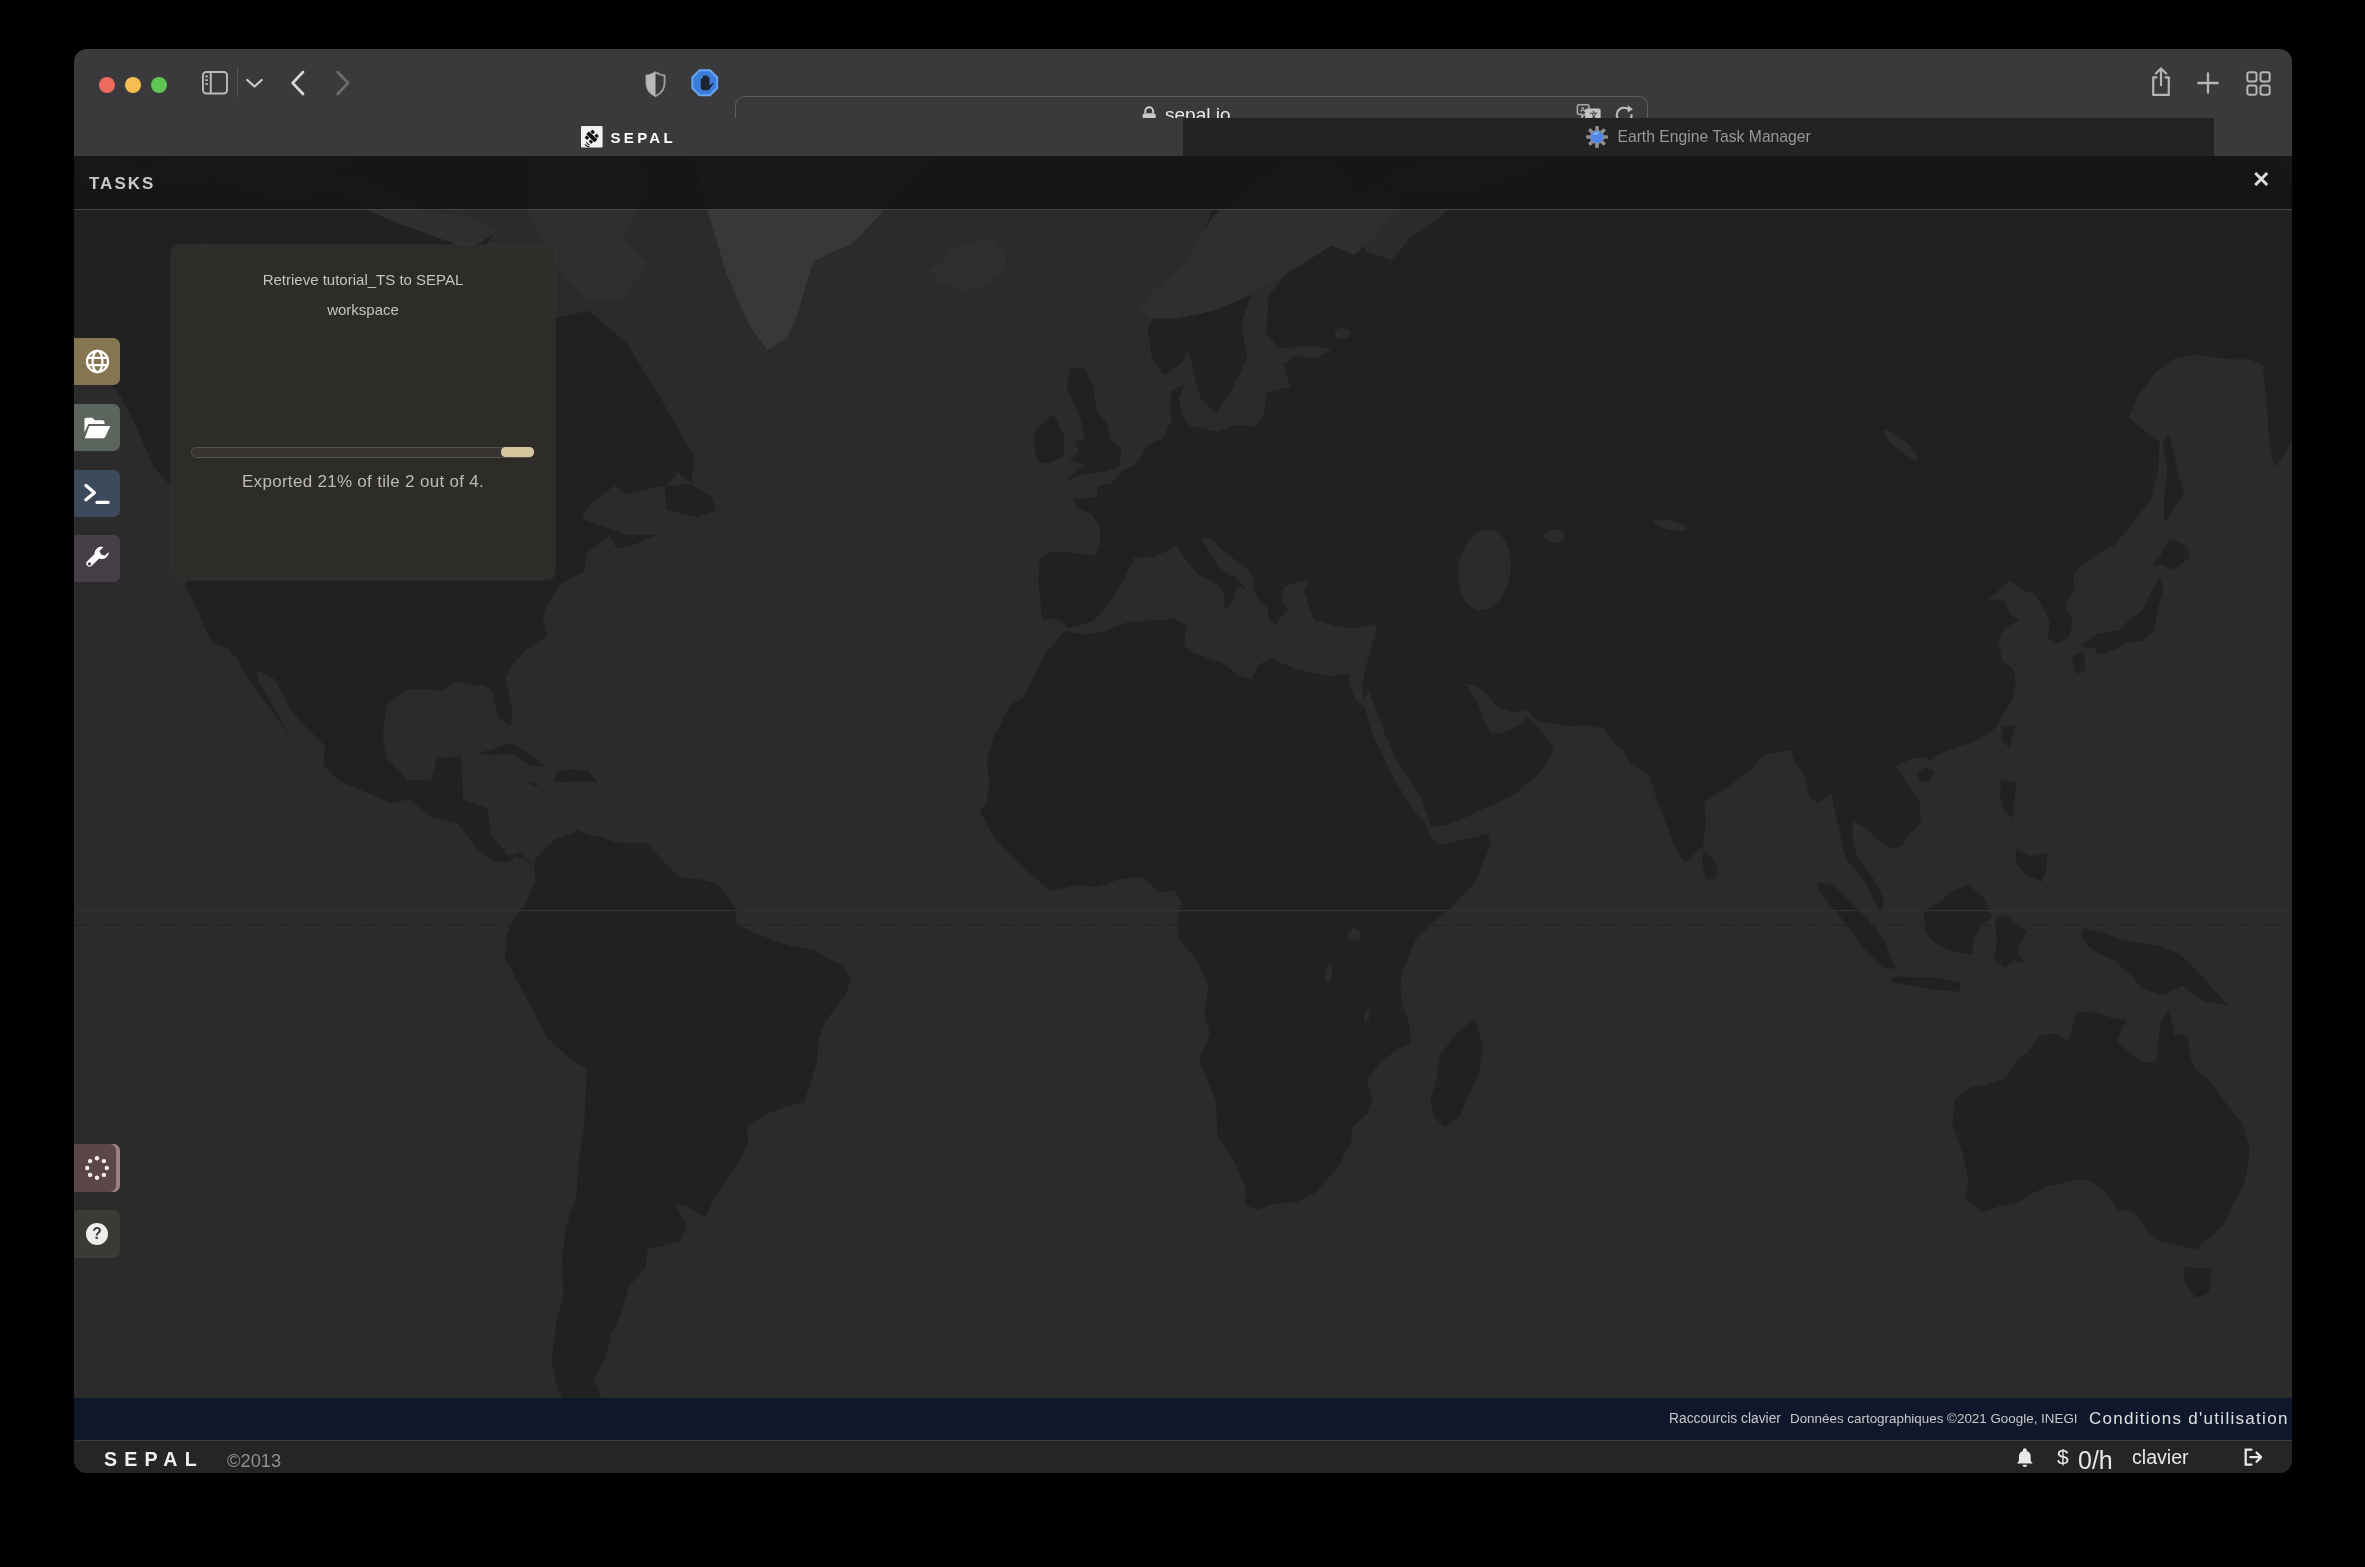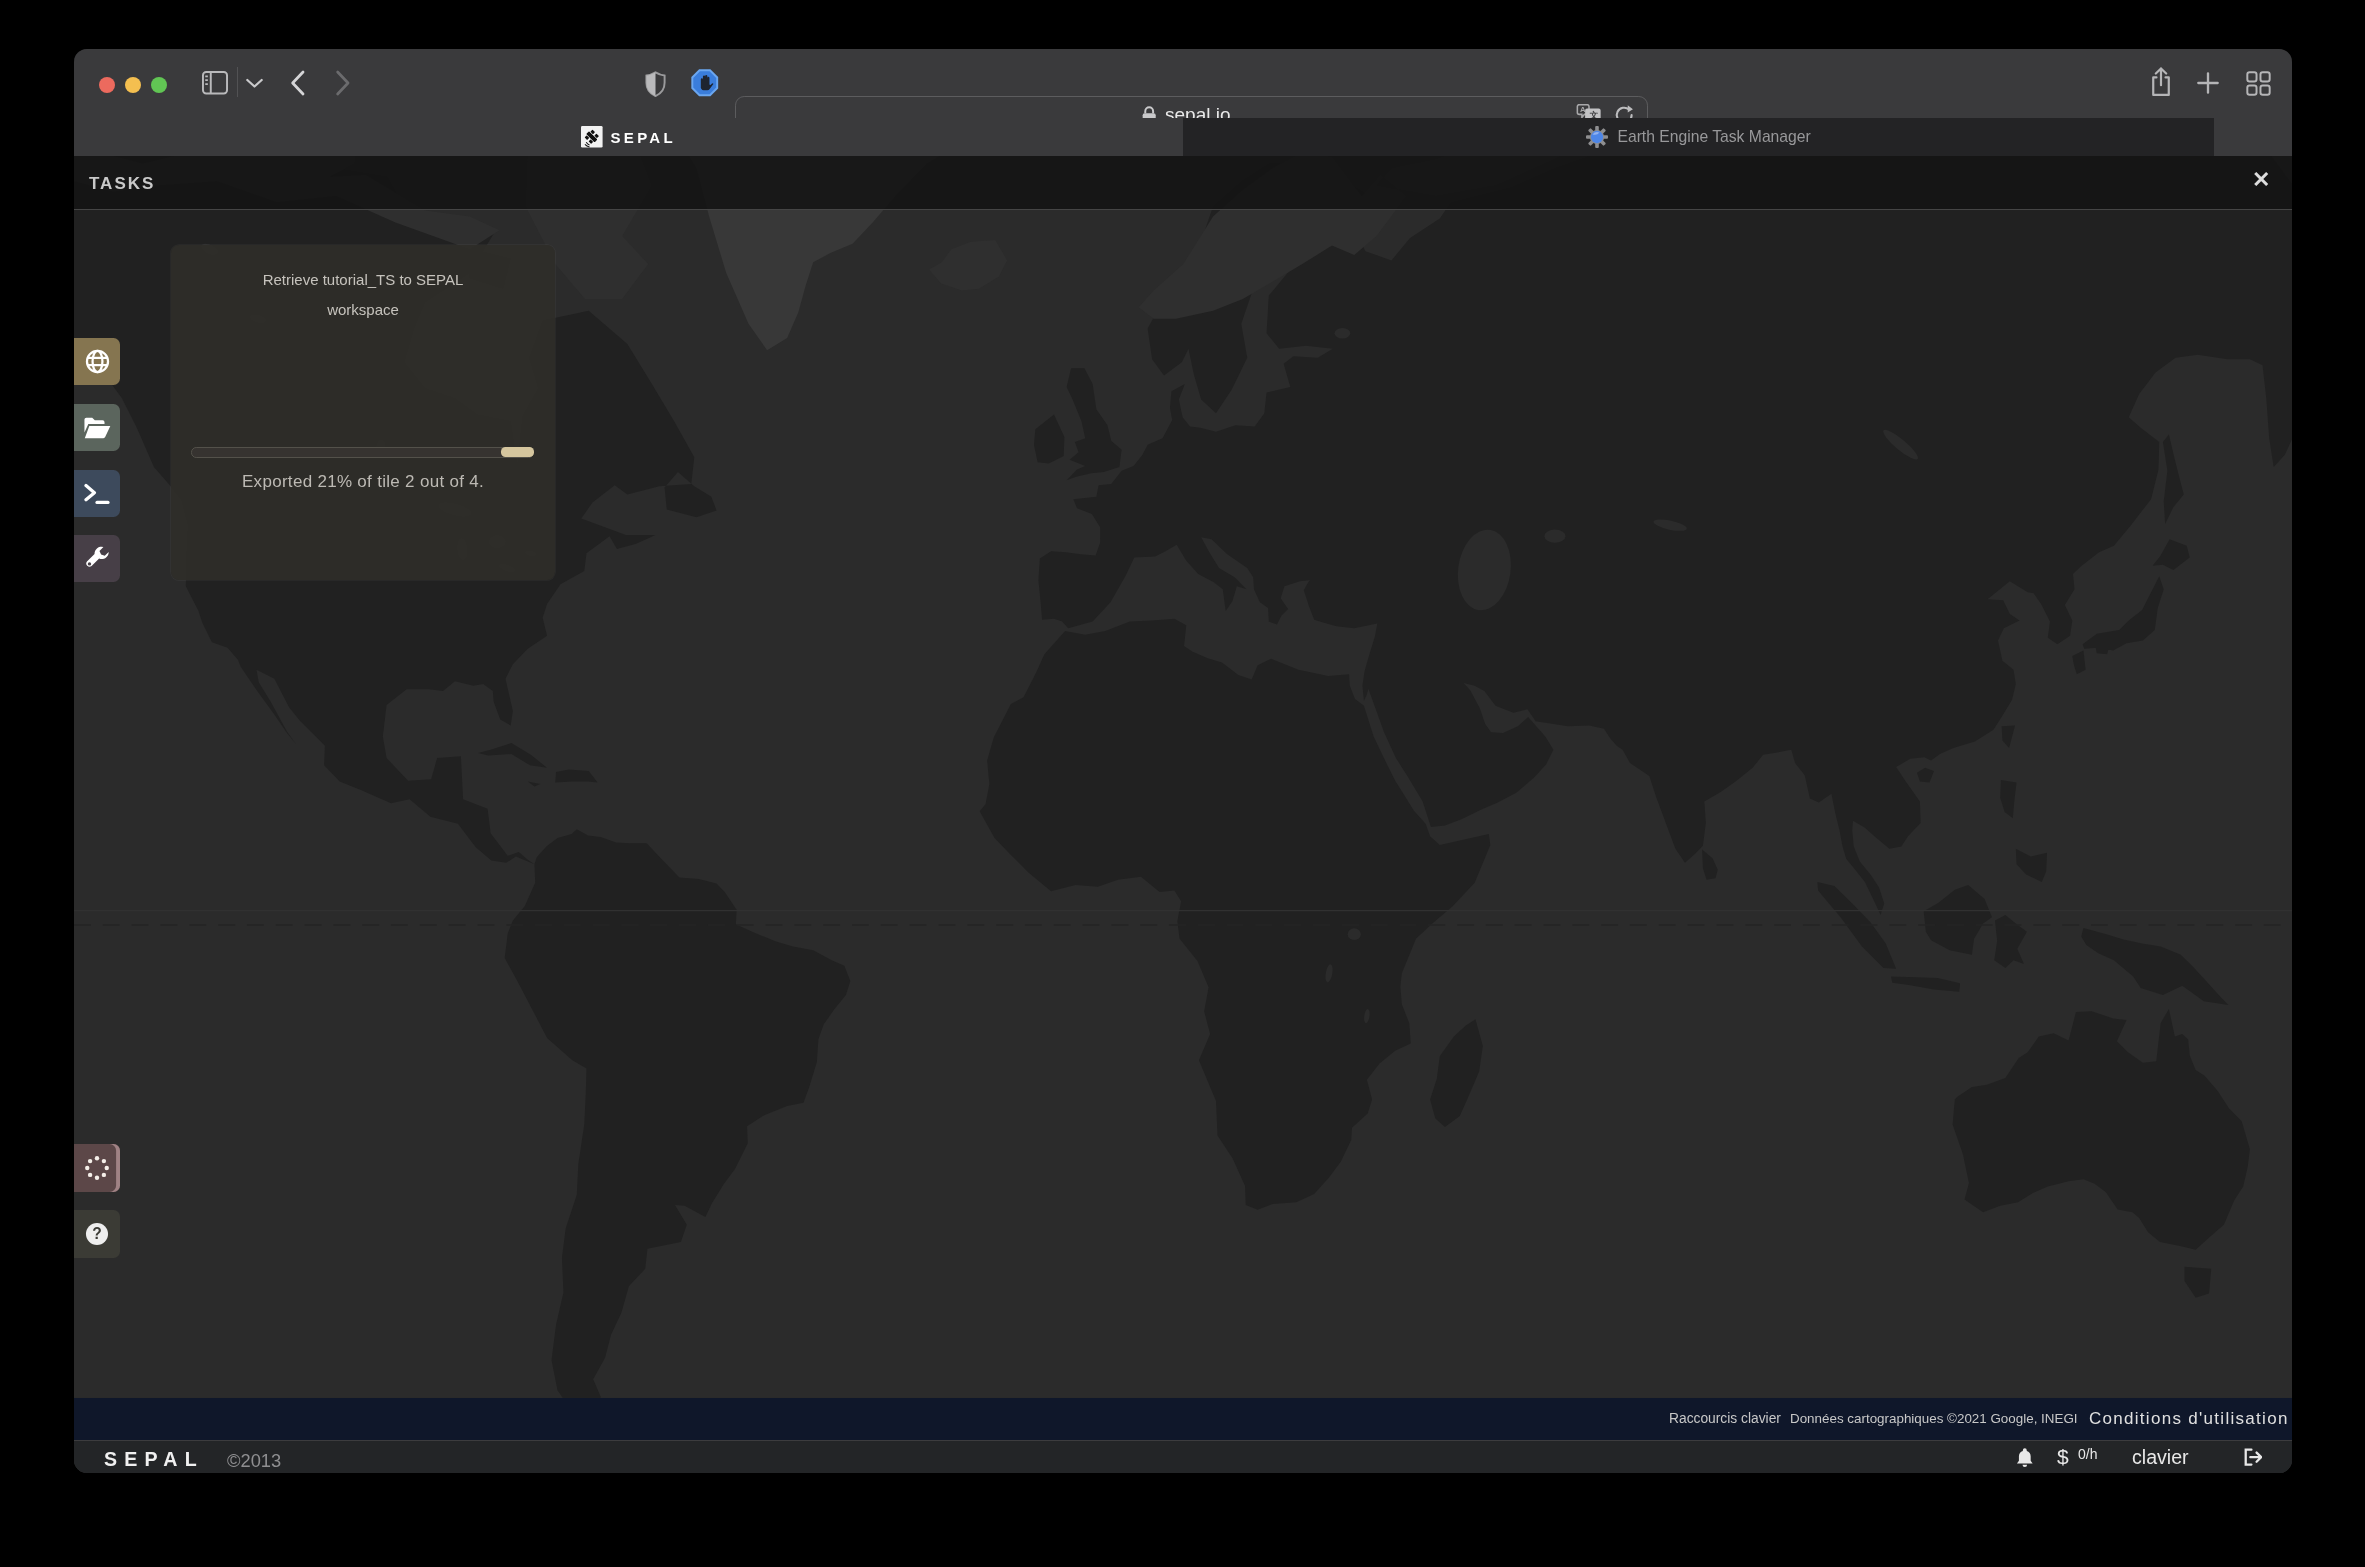"0/h" span { font-size: 14px -> 25px }
